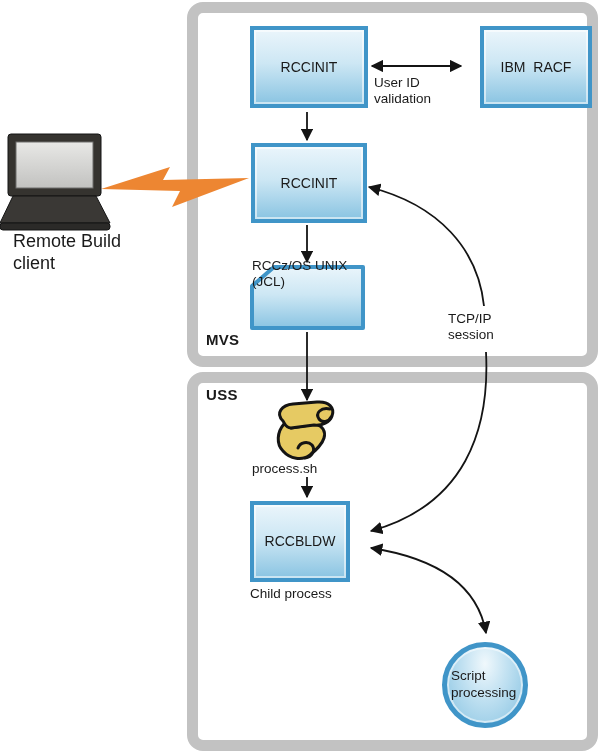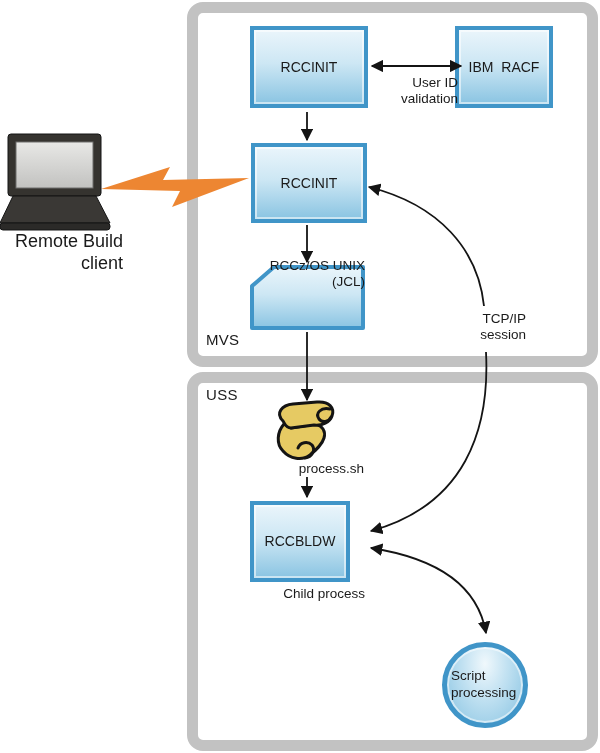"IBM RACF" .racf { left: 455px -> 480px; width: 98px -> 112px }
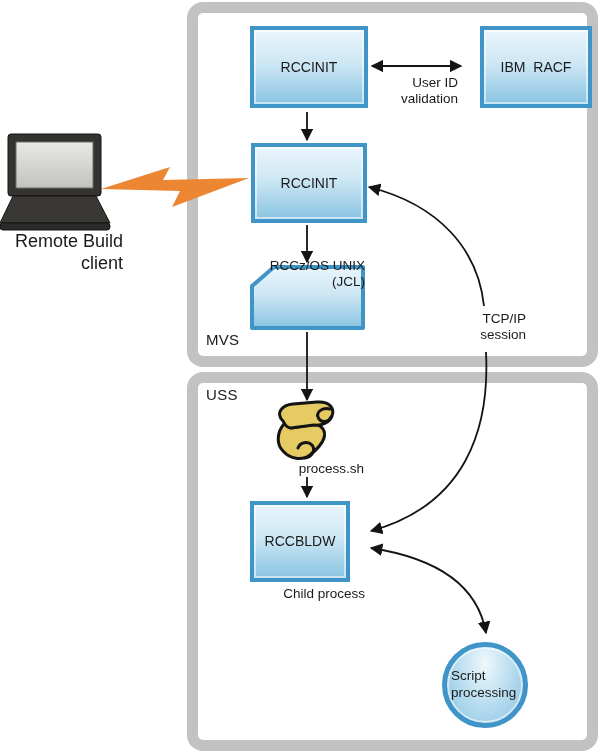"User ID validation" .caption { text-align: right -> left }
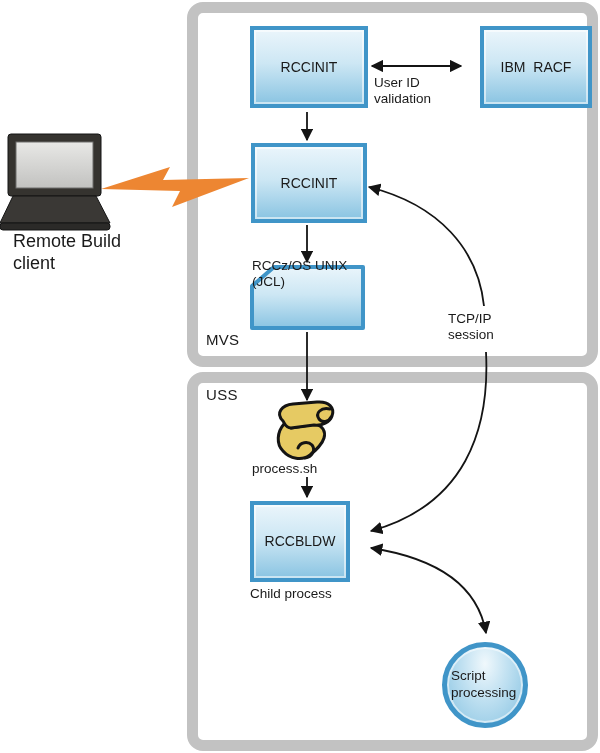"MVS" .zone { font-weight: normal -> bold }
